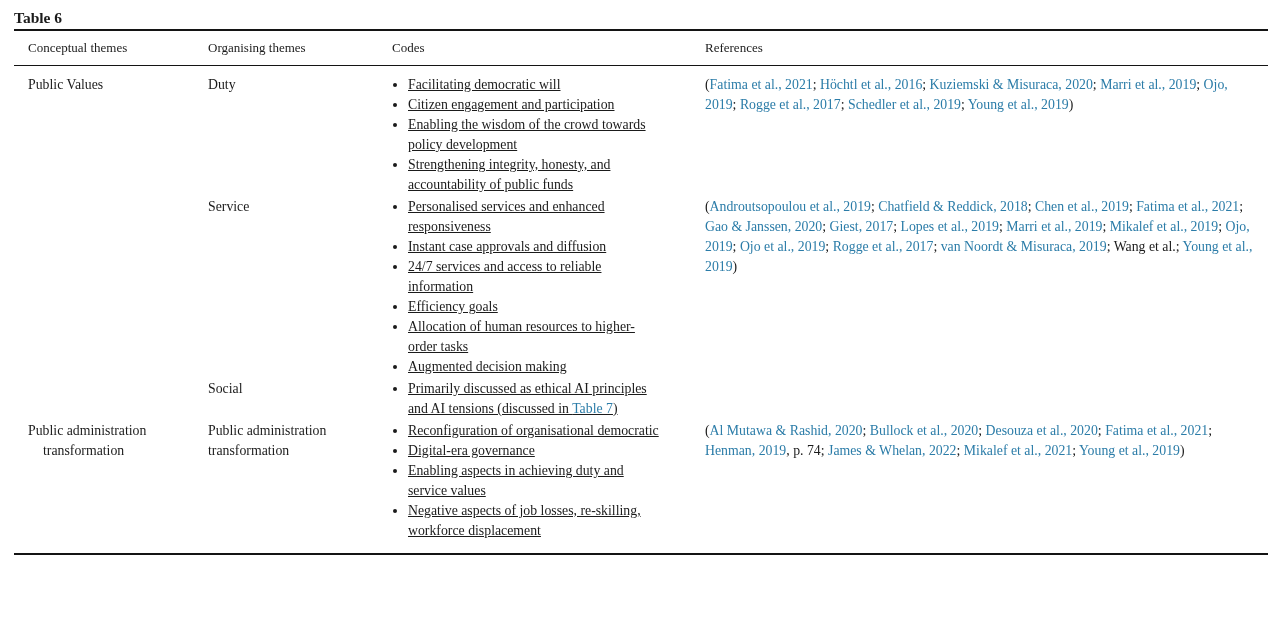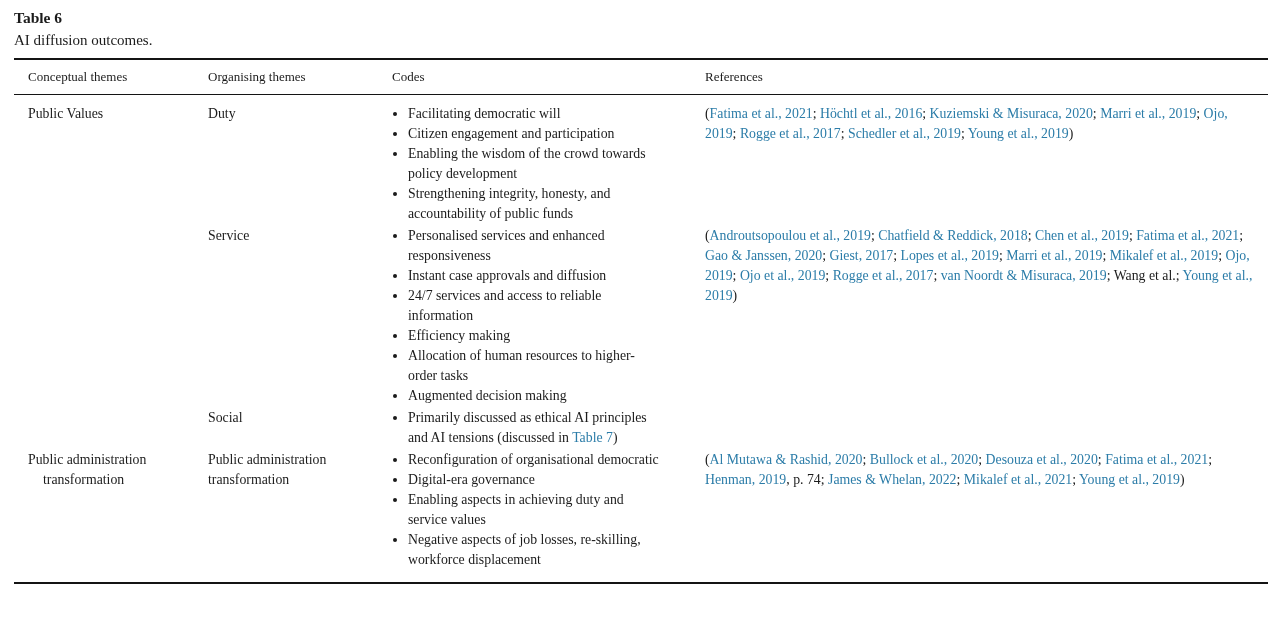"AI diffusion outcomes." div.table-caption { html: <div>AI diffusion outcomes.</div> -> none }
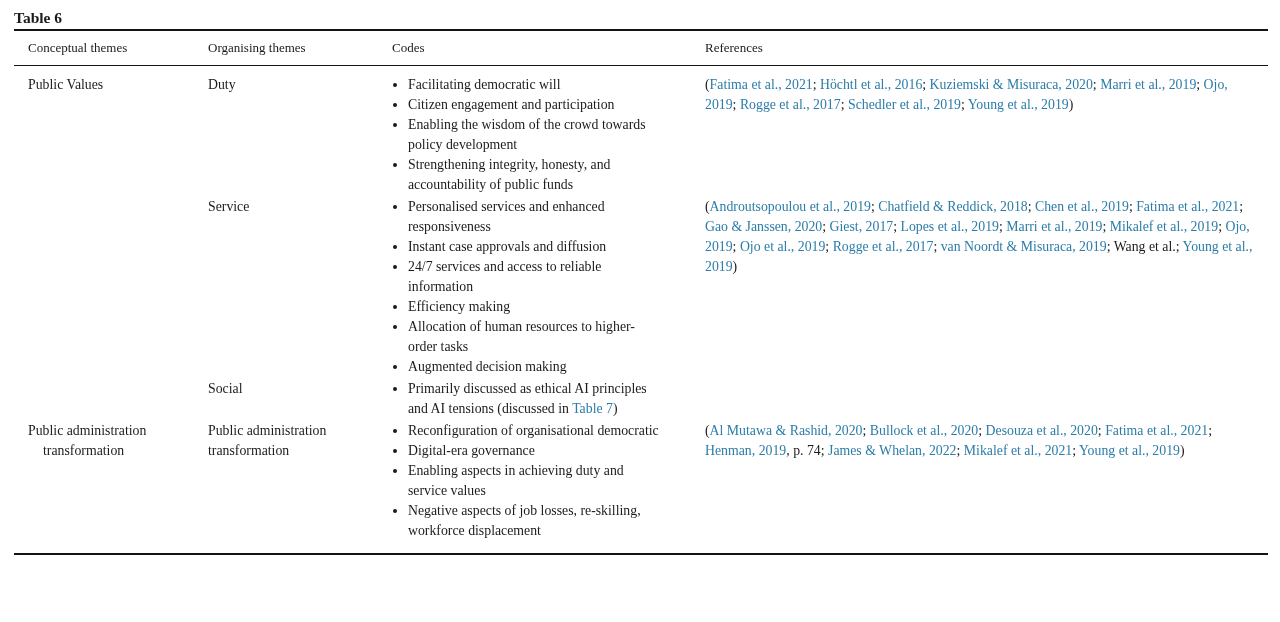"Facilitating democratic will" ul.codes { text-decoration: none -> underline }
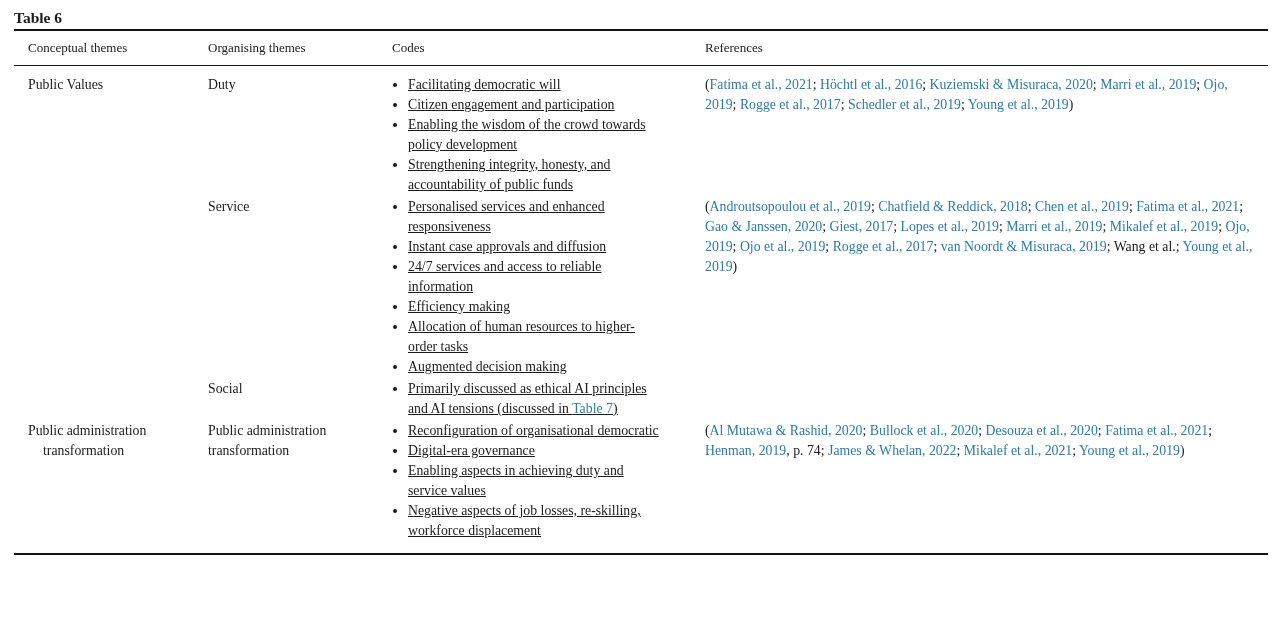"Efficiency making" li { text: making -> goals }
